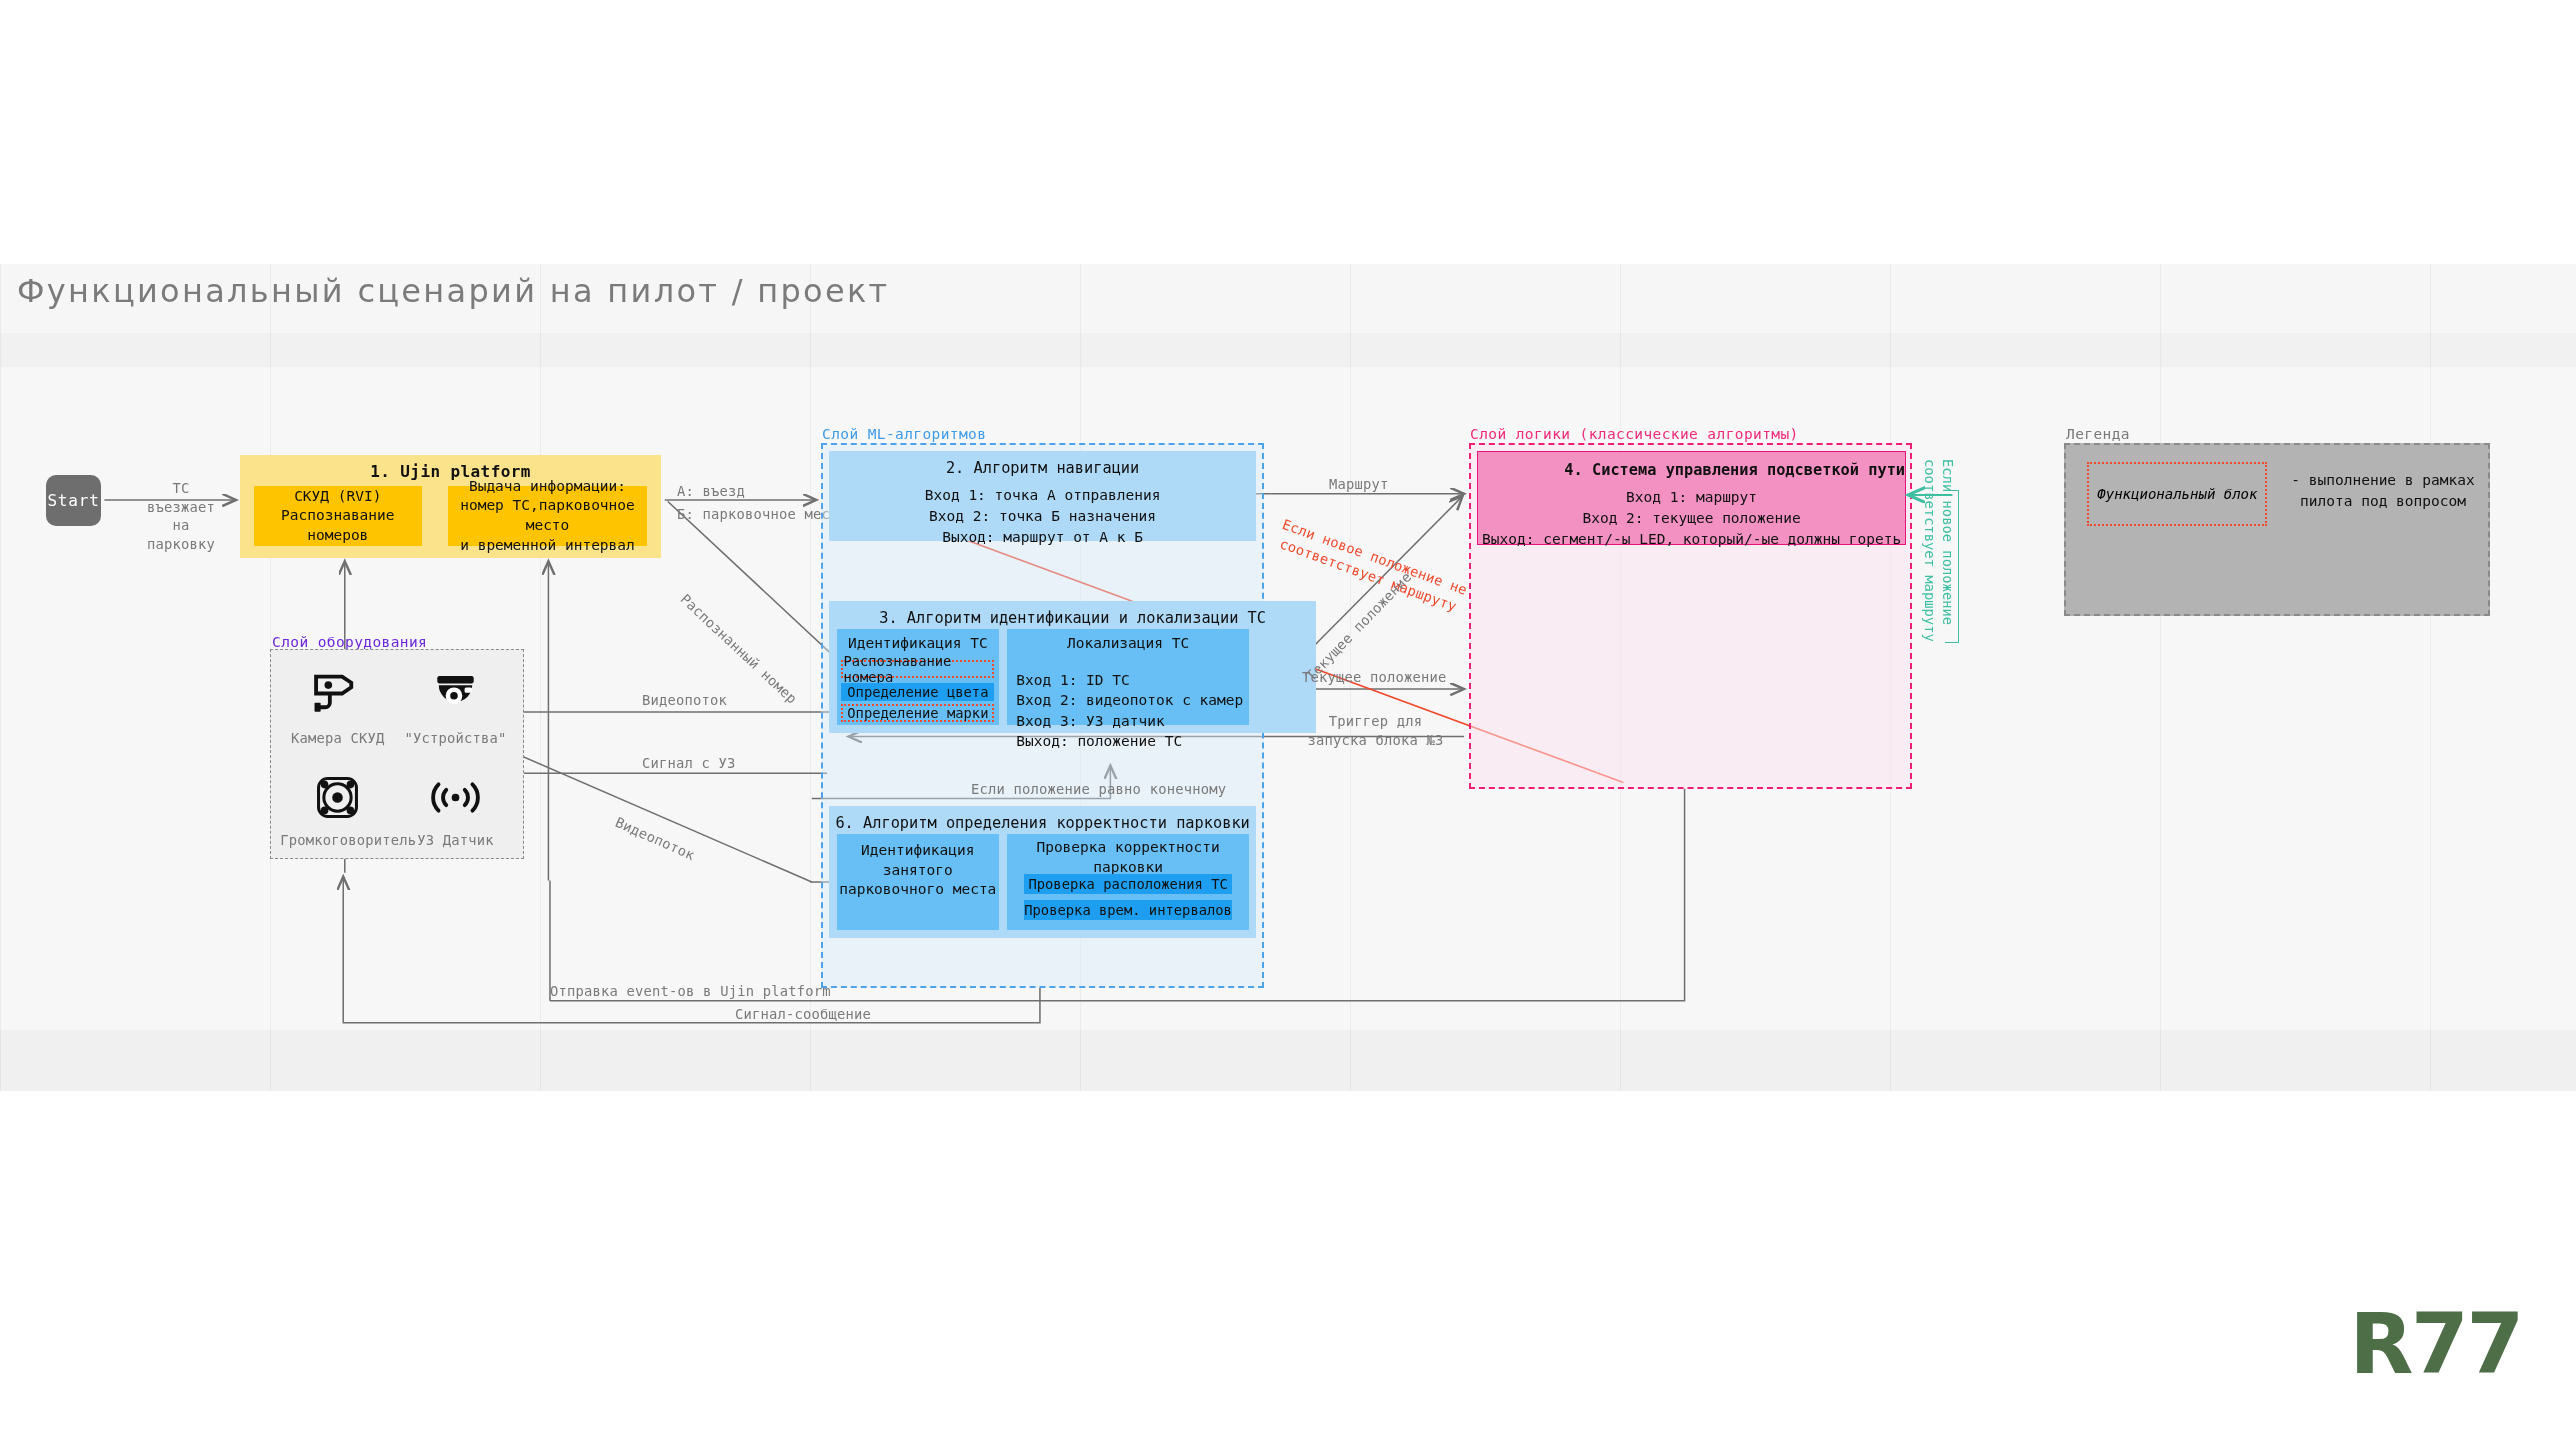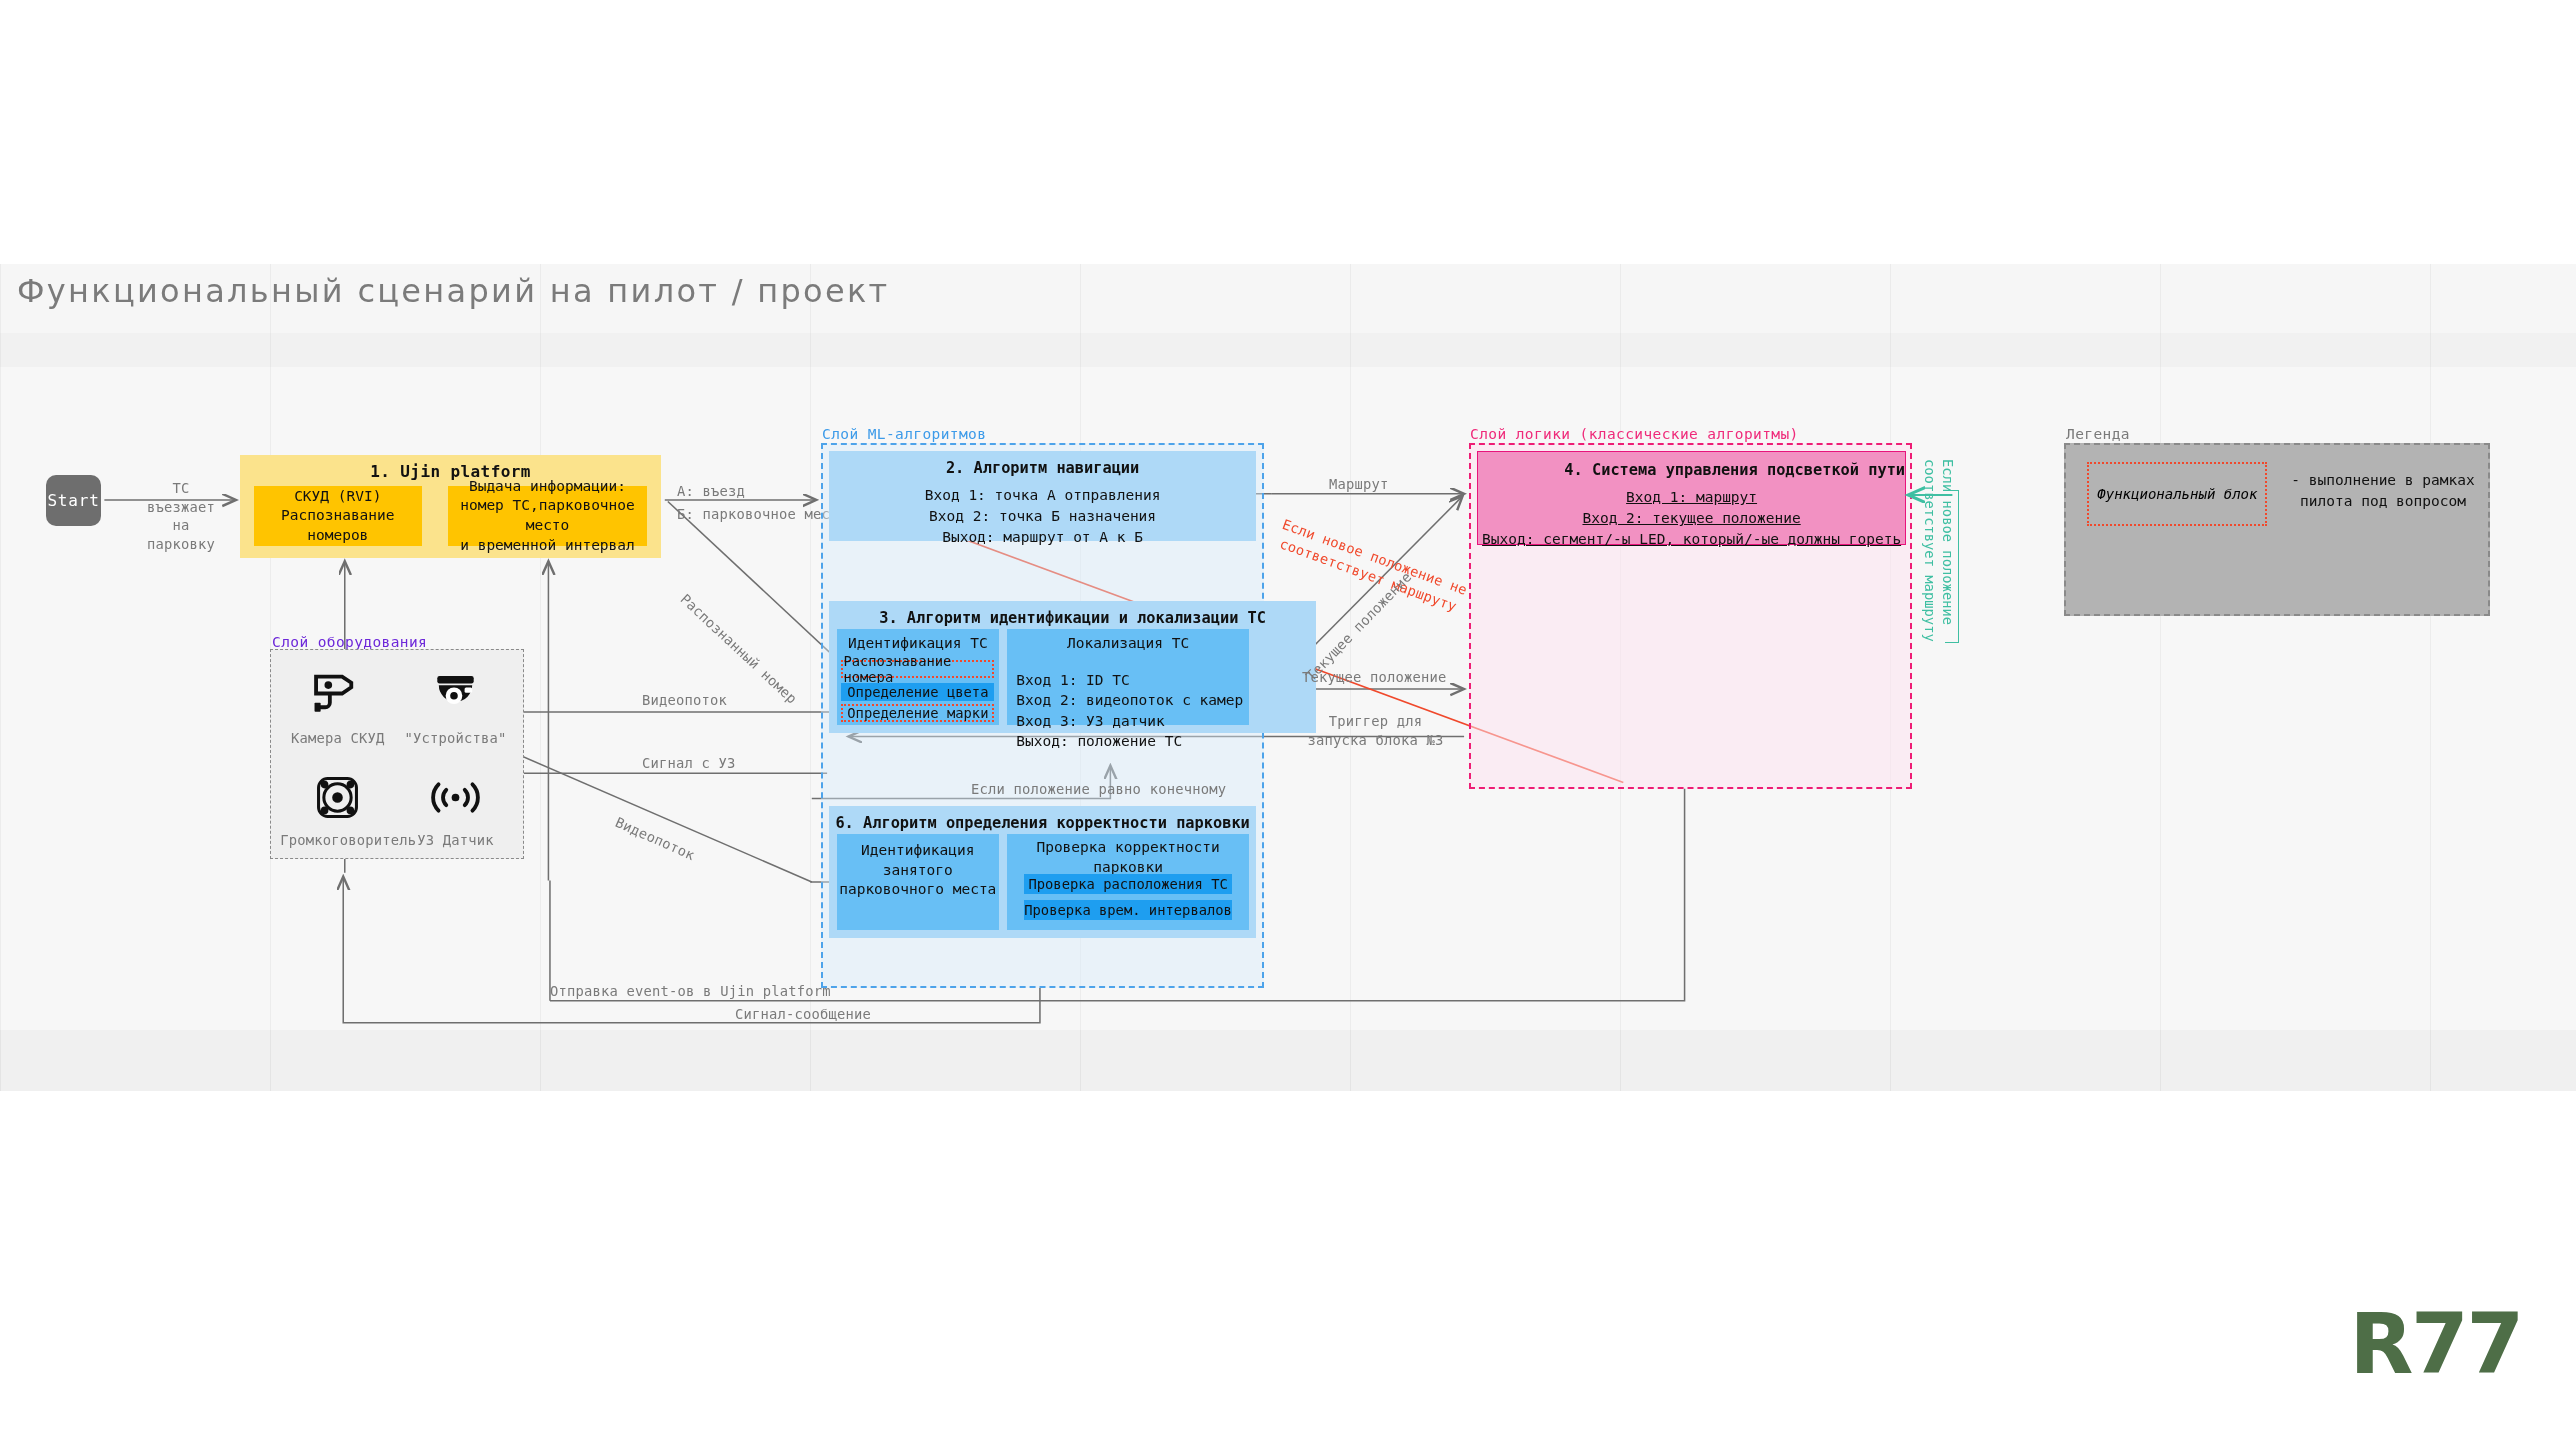"2. Алгоритм навигации" .bblk .ttl { font-weight: bold -> normal }
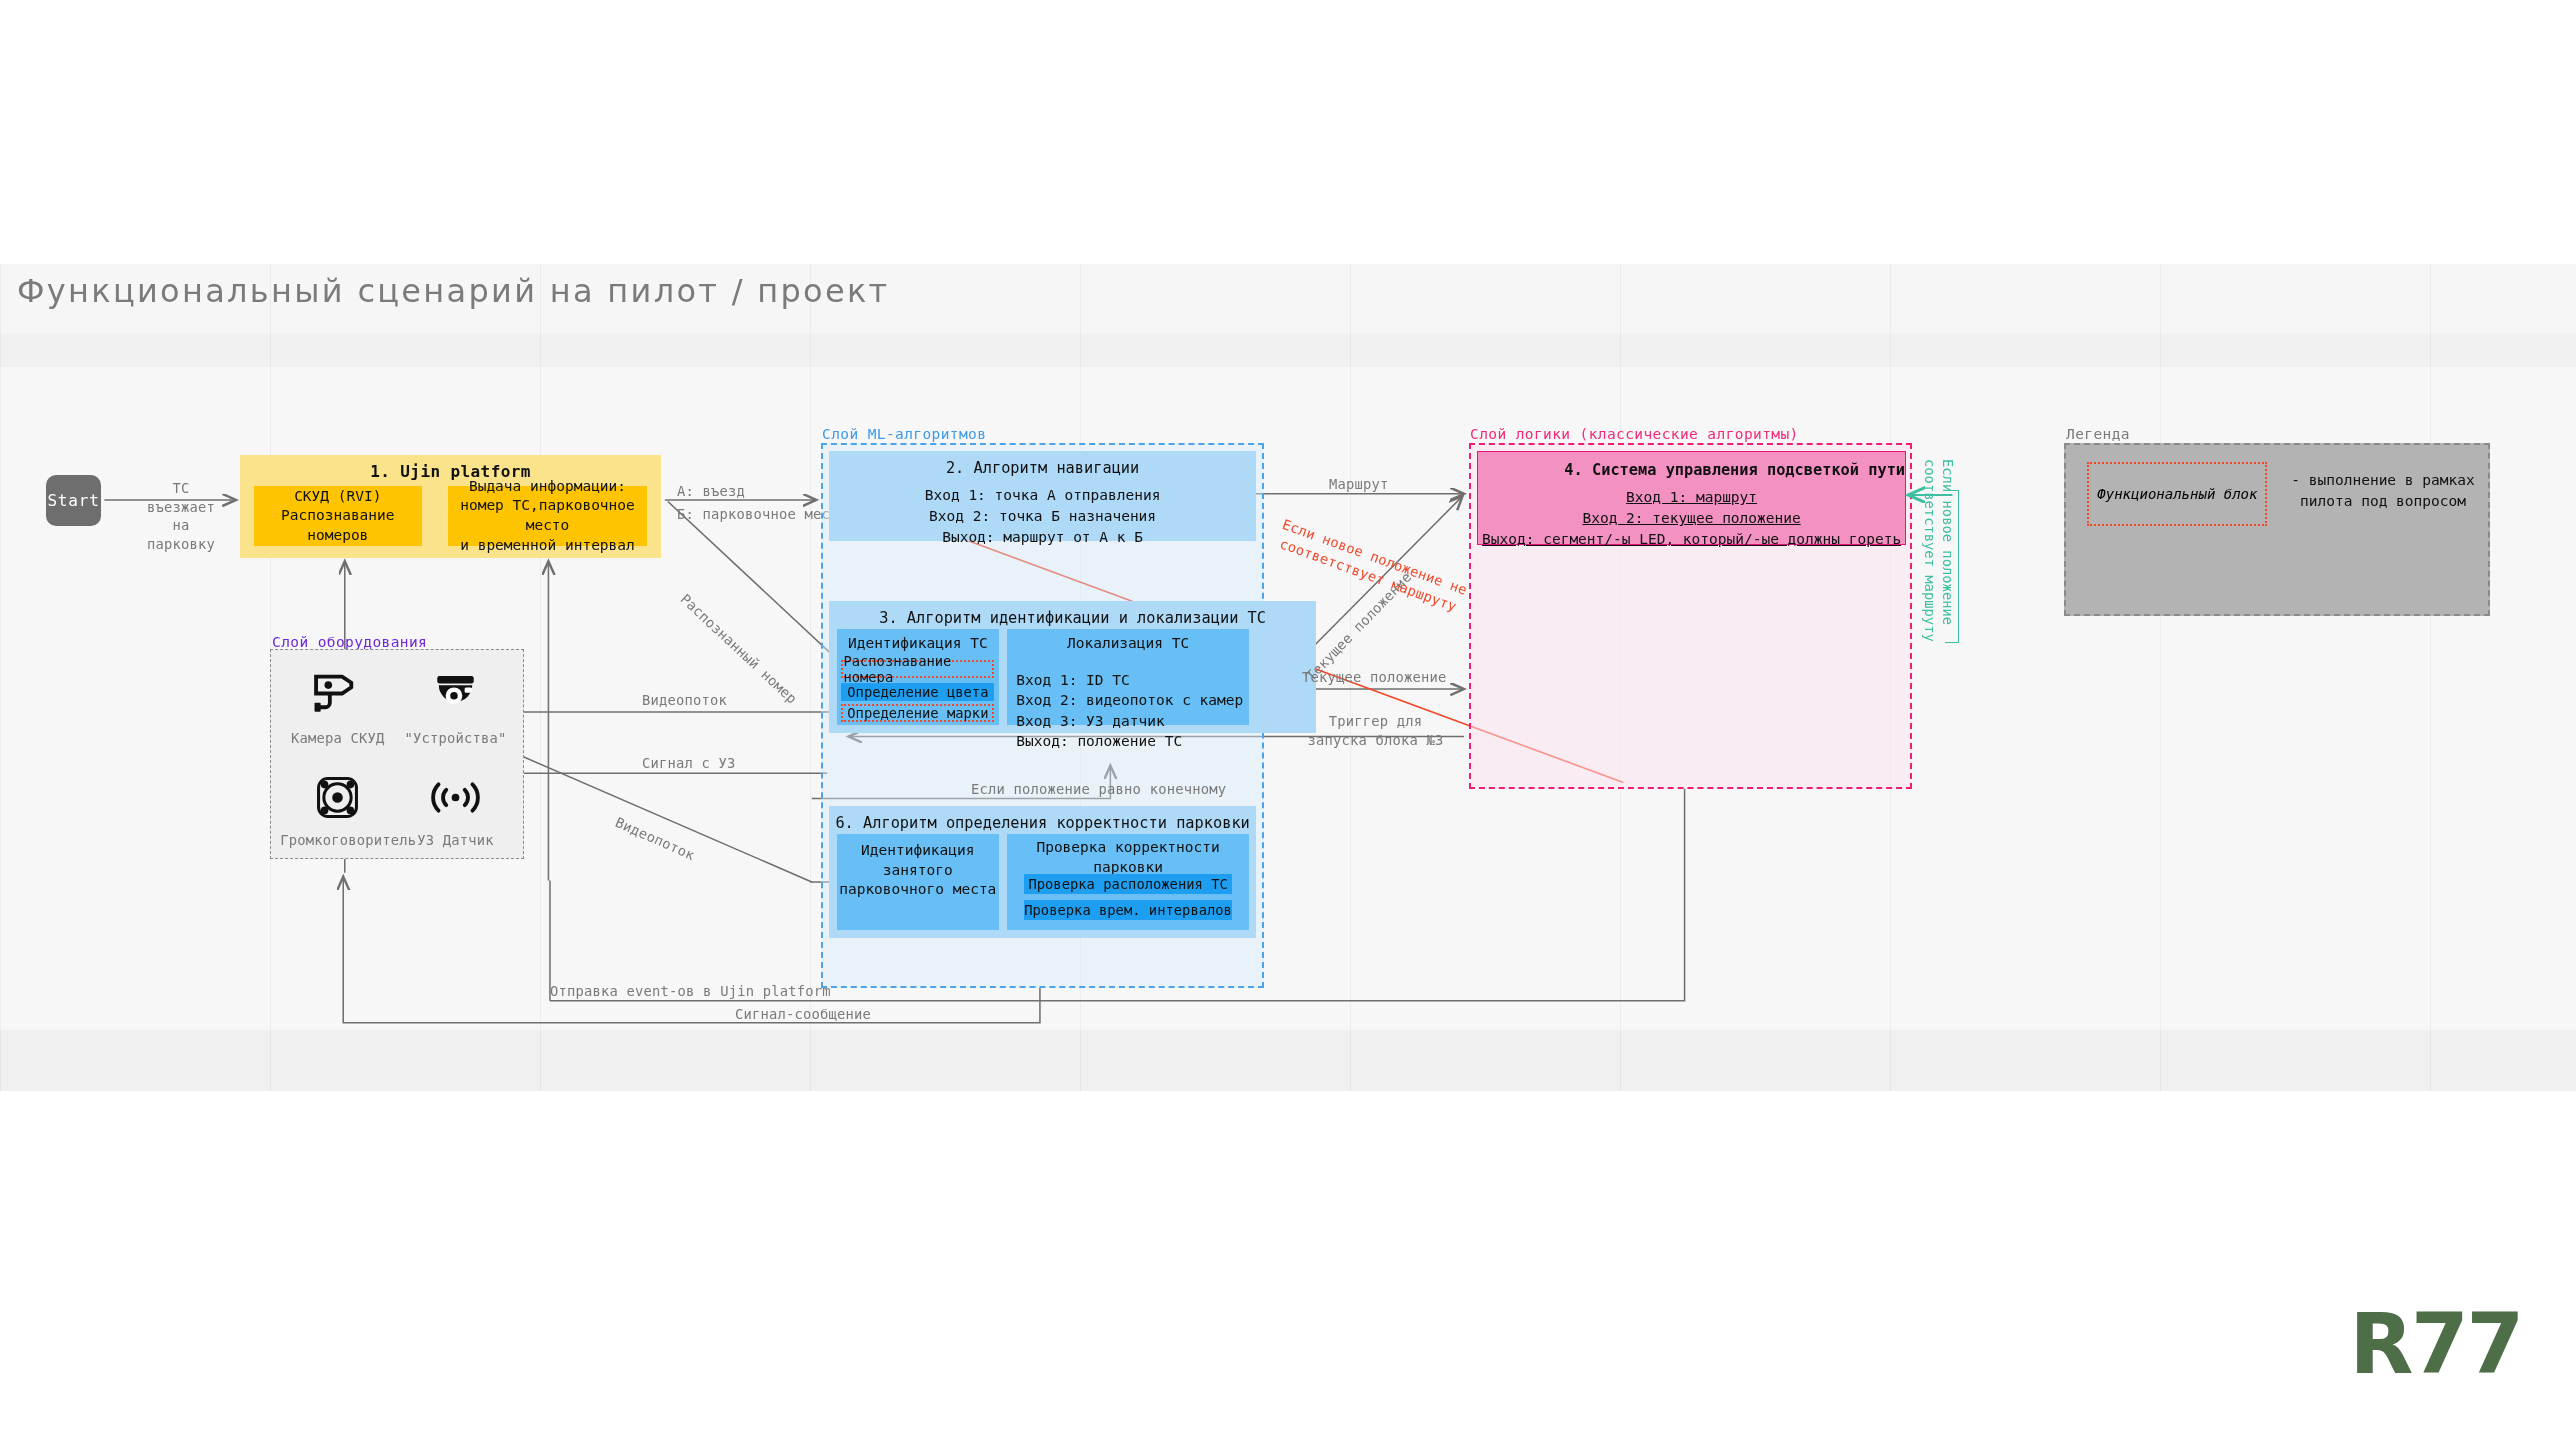"Вход 1: маршрут" div.body { text-decoration: underline -> none }
